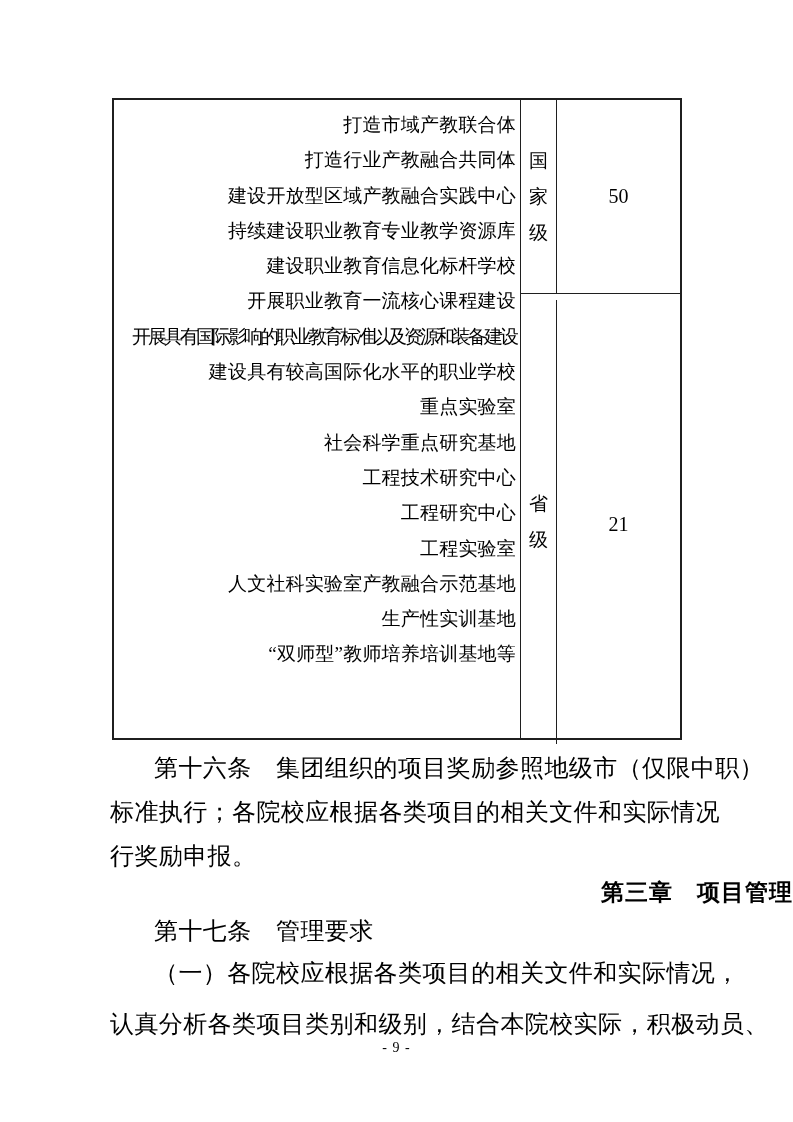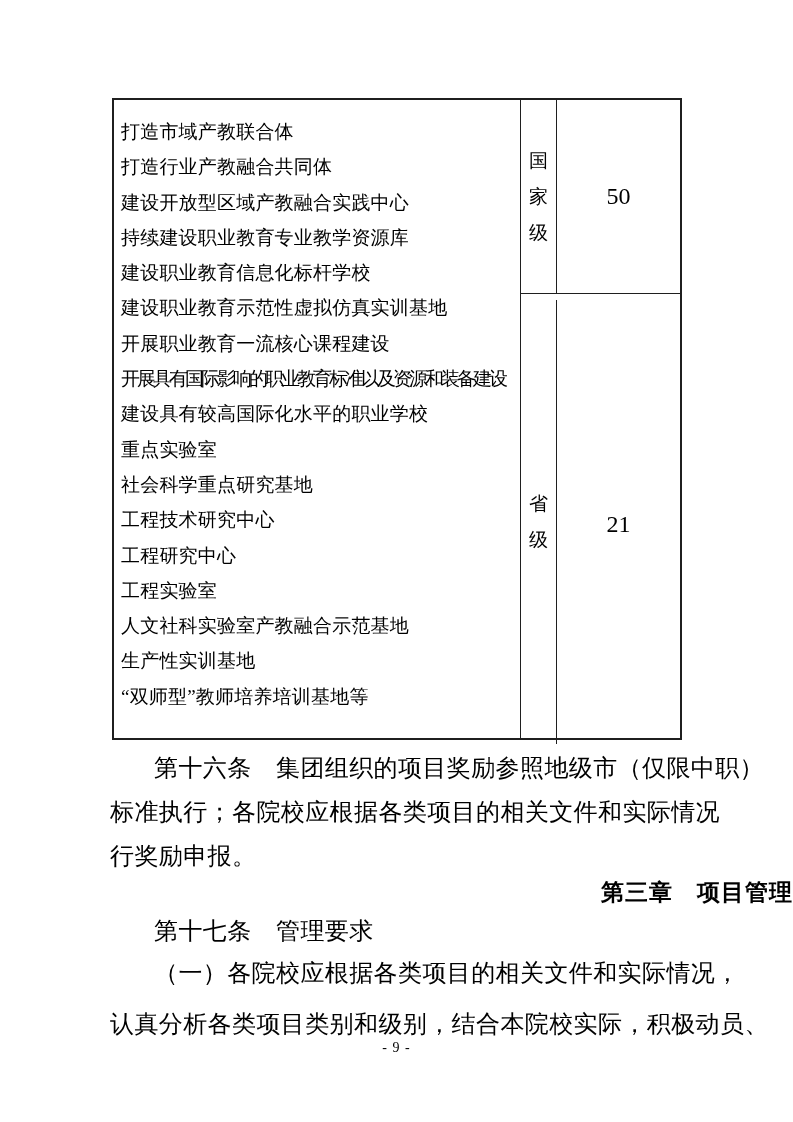"打造市域产教联合体" .col-items { padding: 14px 4px 0 7px -> 7px 4px 0 7px; text-align: none -> right }
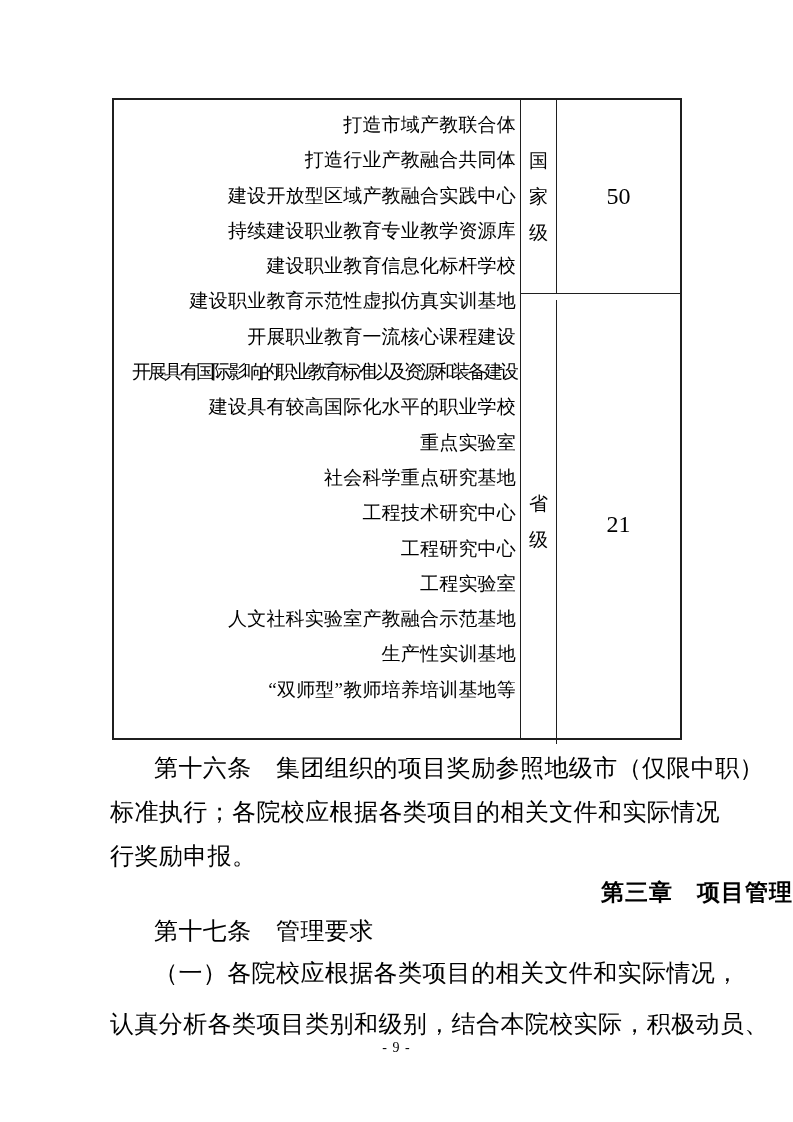"50" .cell-count { font-size: 24px -> 20px }
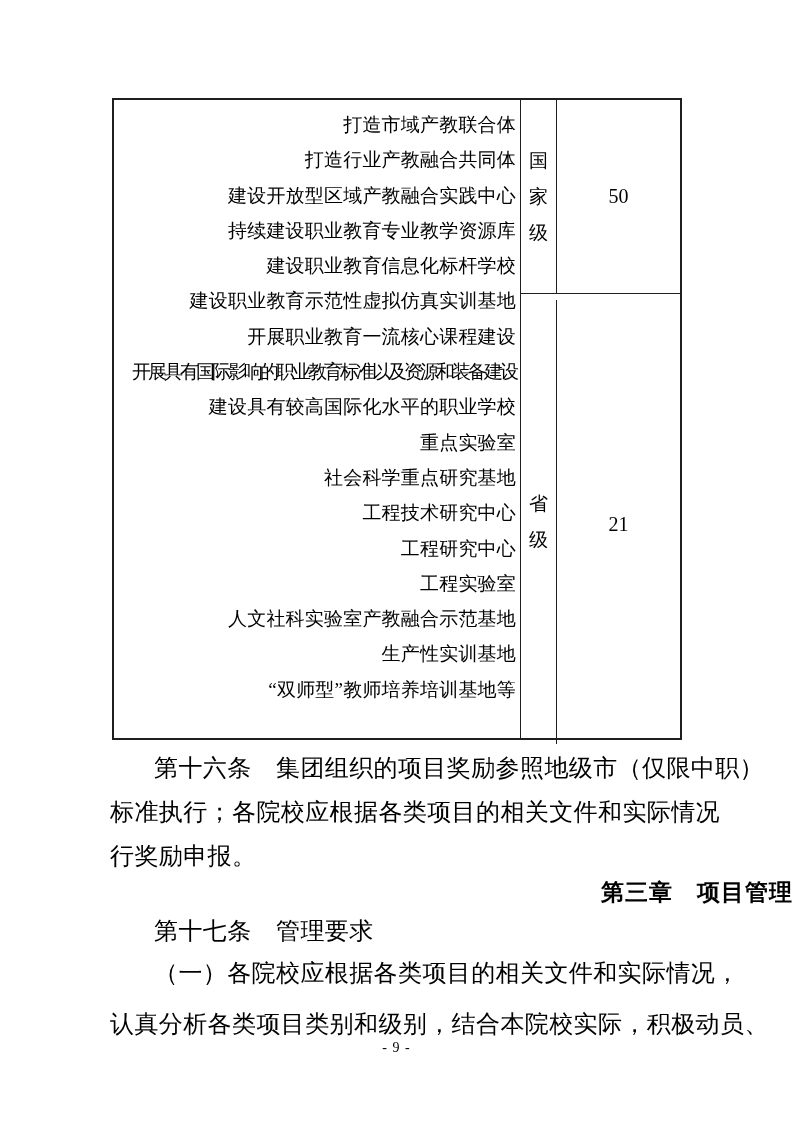"建设职业教育示范性虚拟仿真实训基地" div.tbl-item { html: <div>建设职业教育示范性虚拟仿真实训基地</div> -> none }
